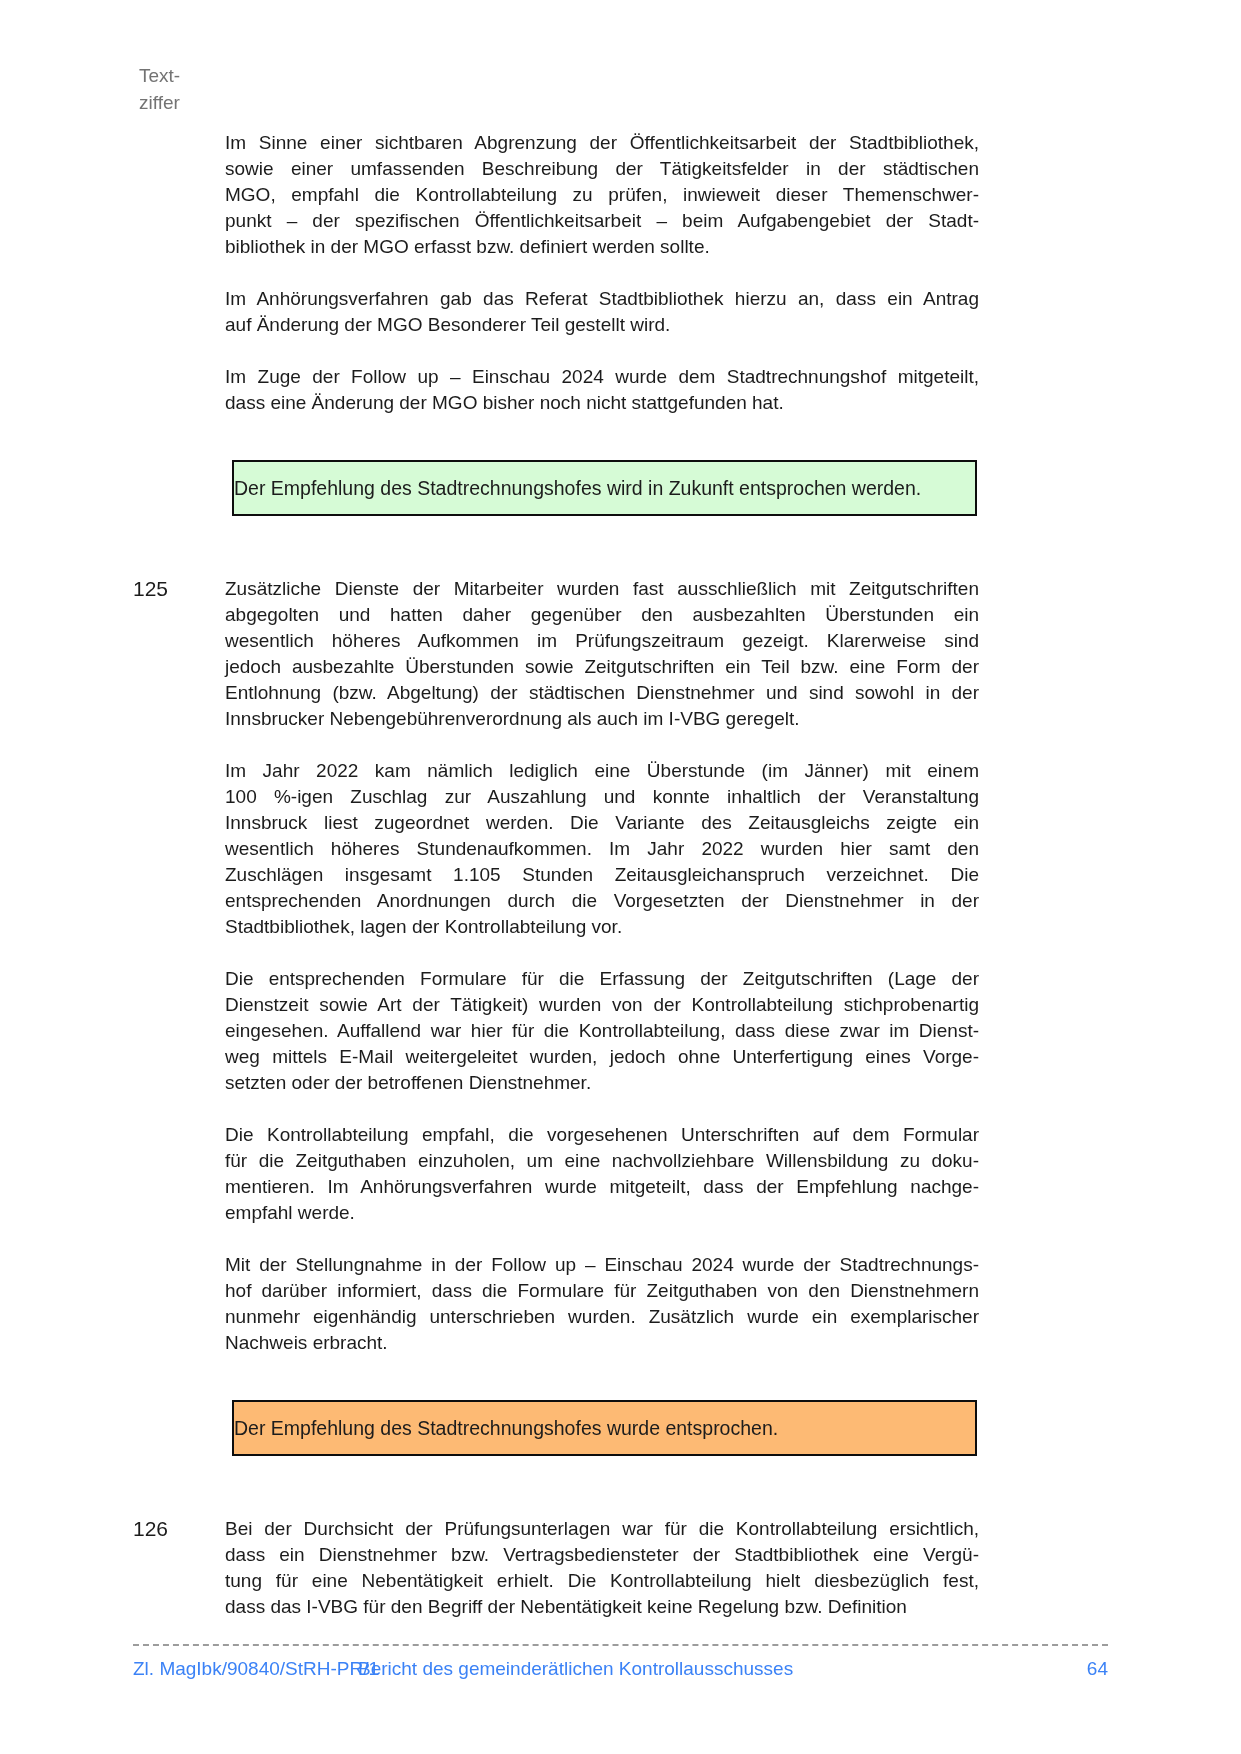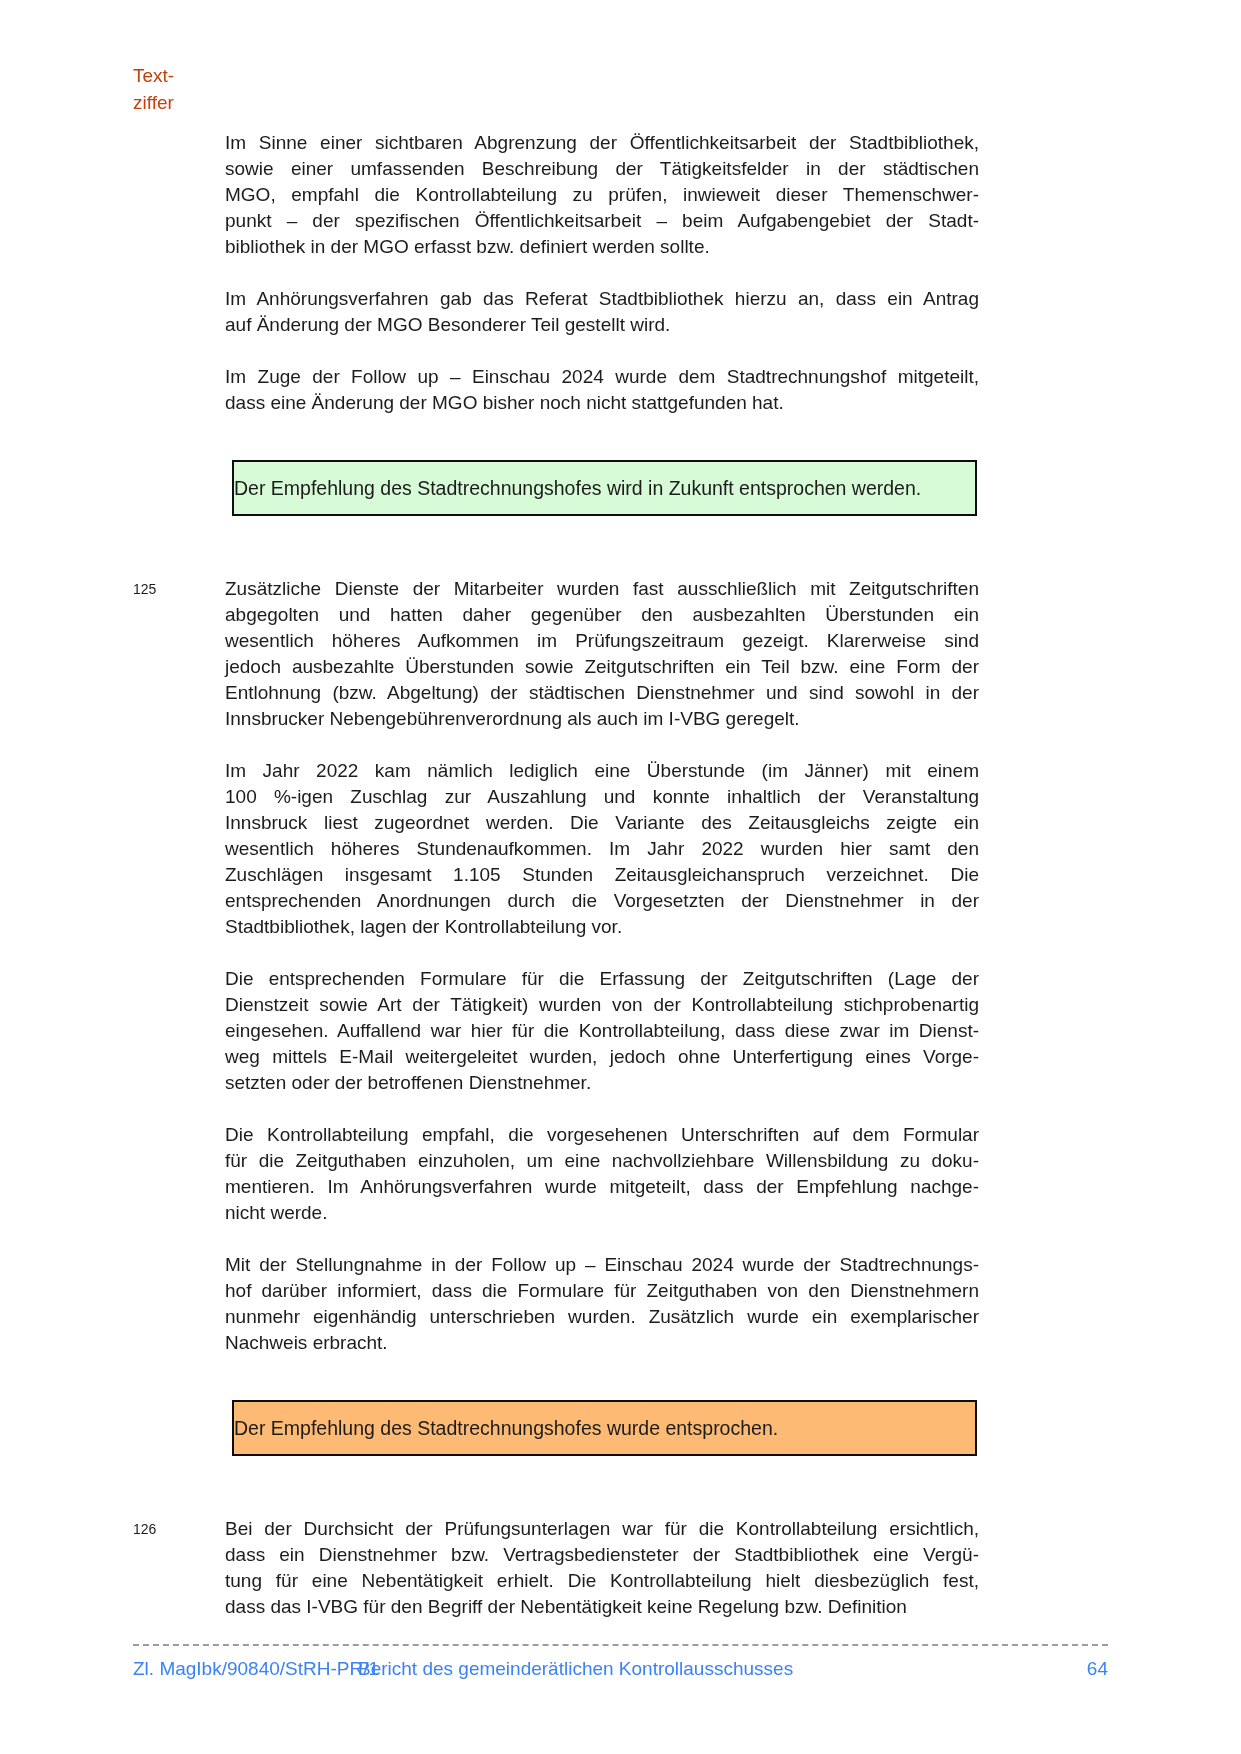"Text-" .margin-label { color: #c2410c -> #737373; left: 133px -> 139px }
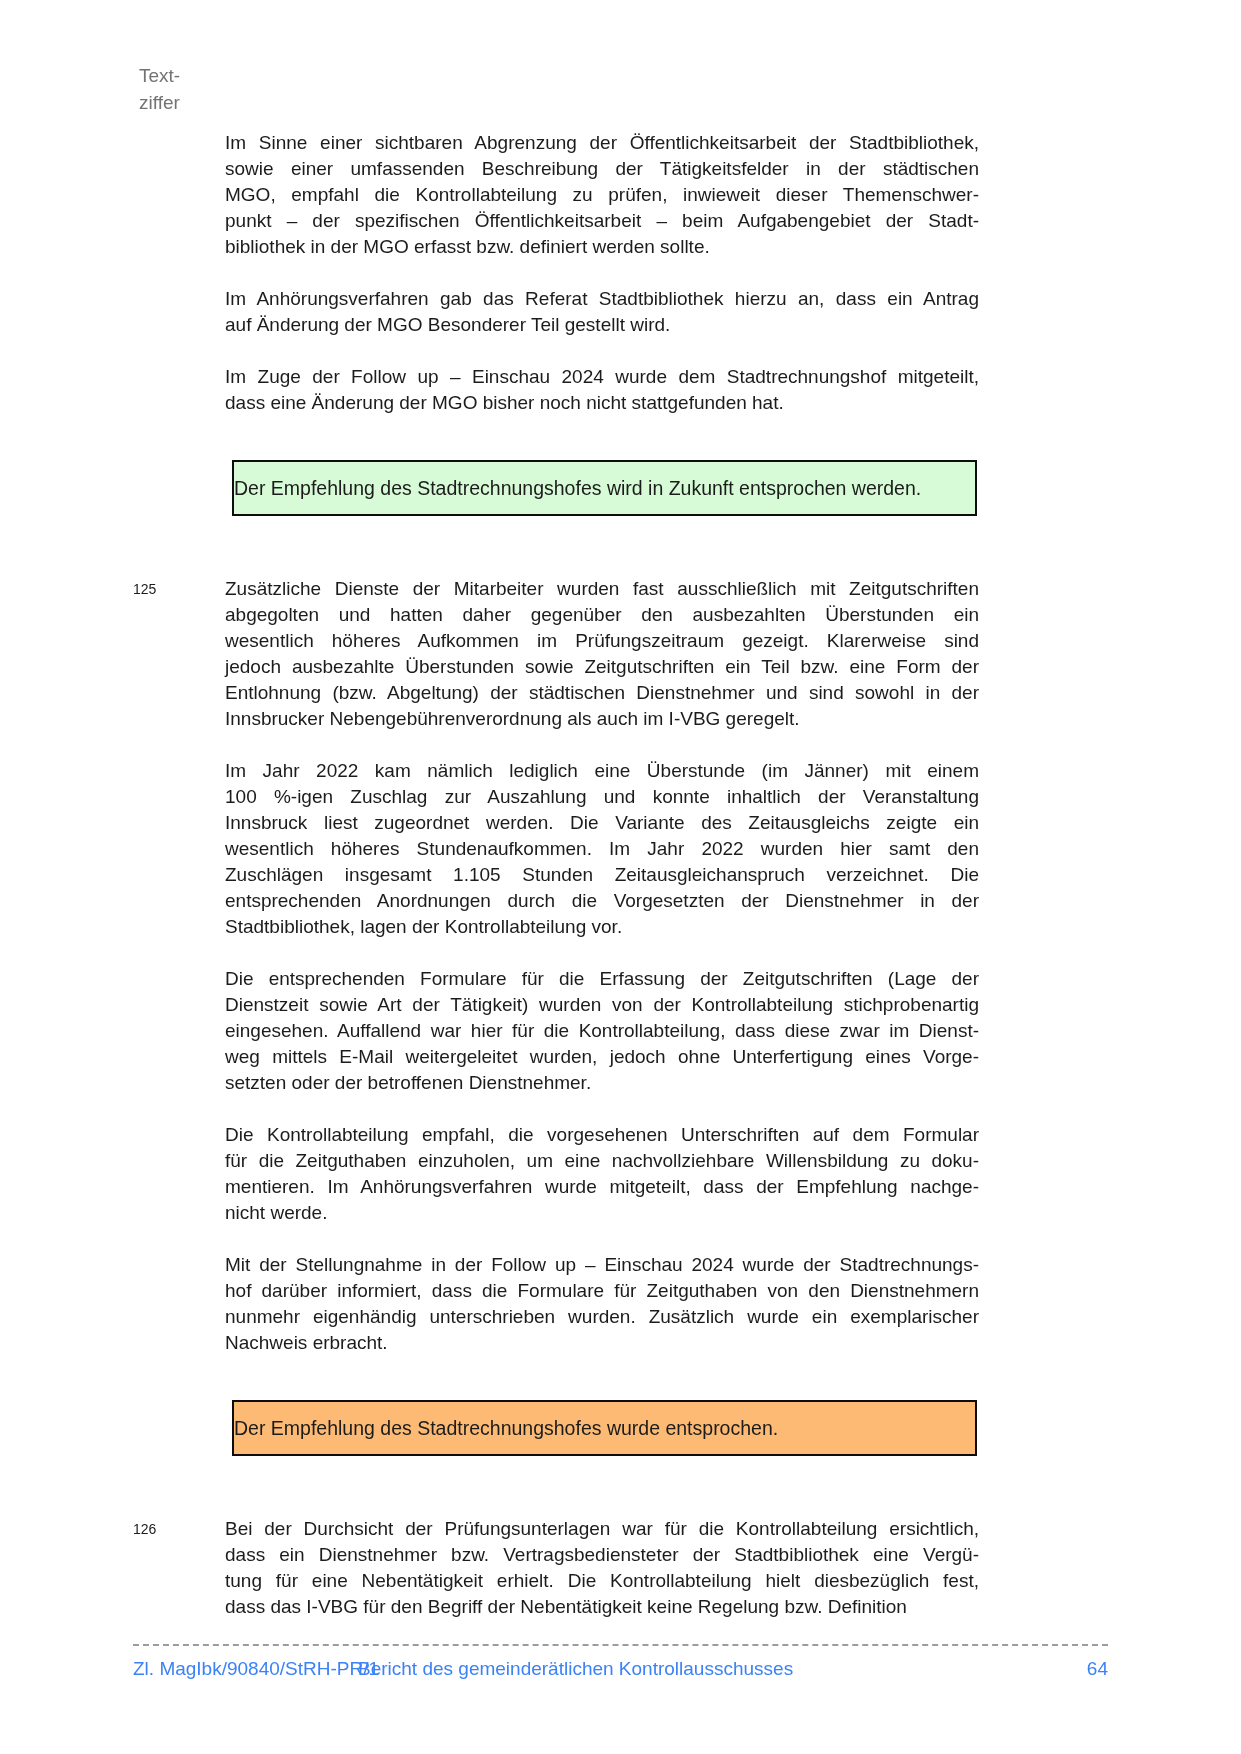"125" .tz { font-size: 14px -> 21px }
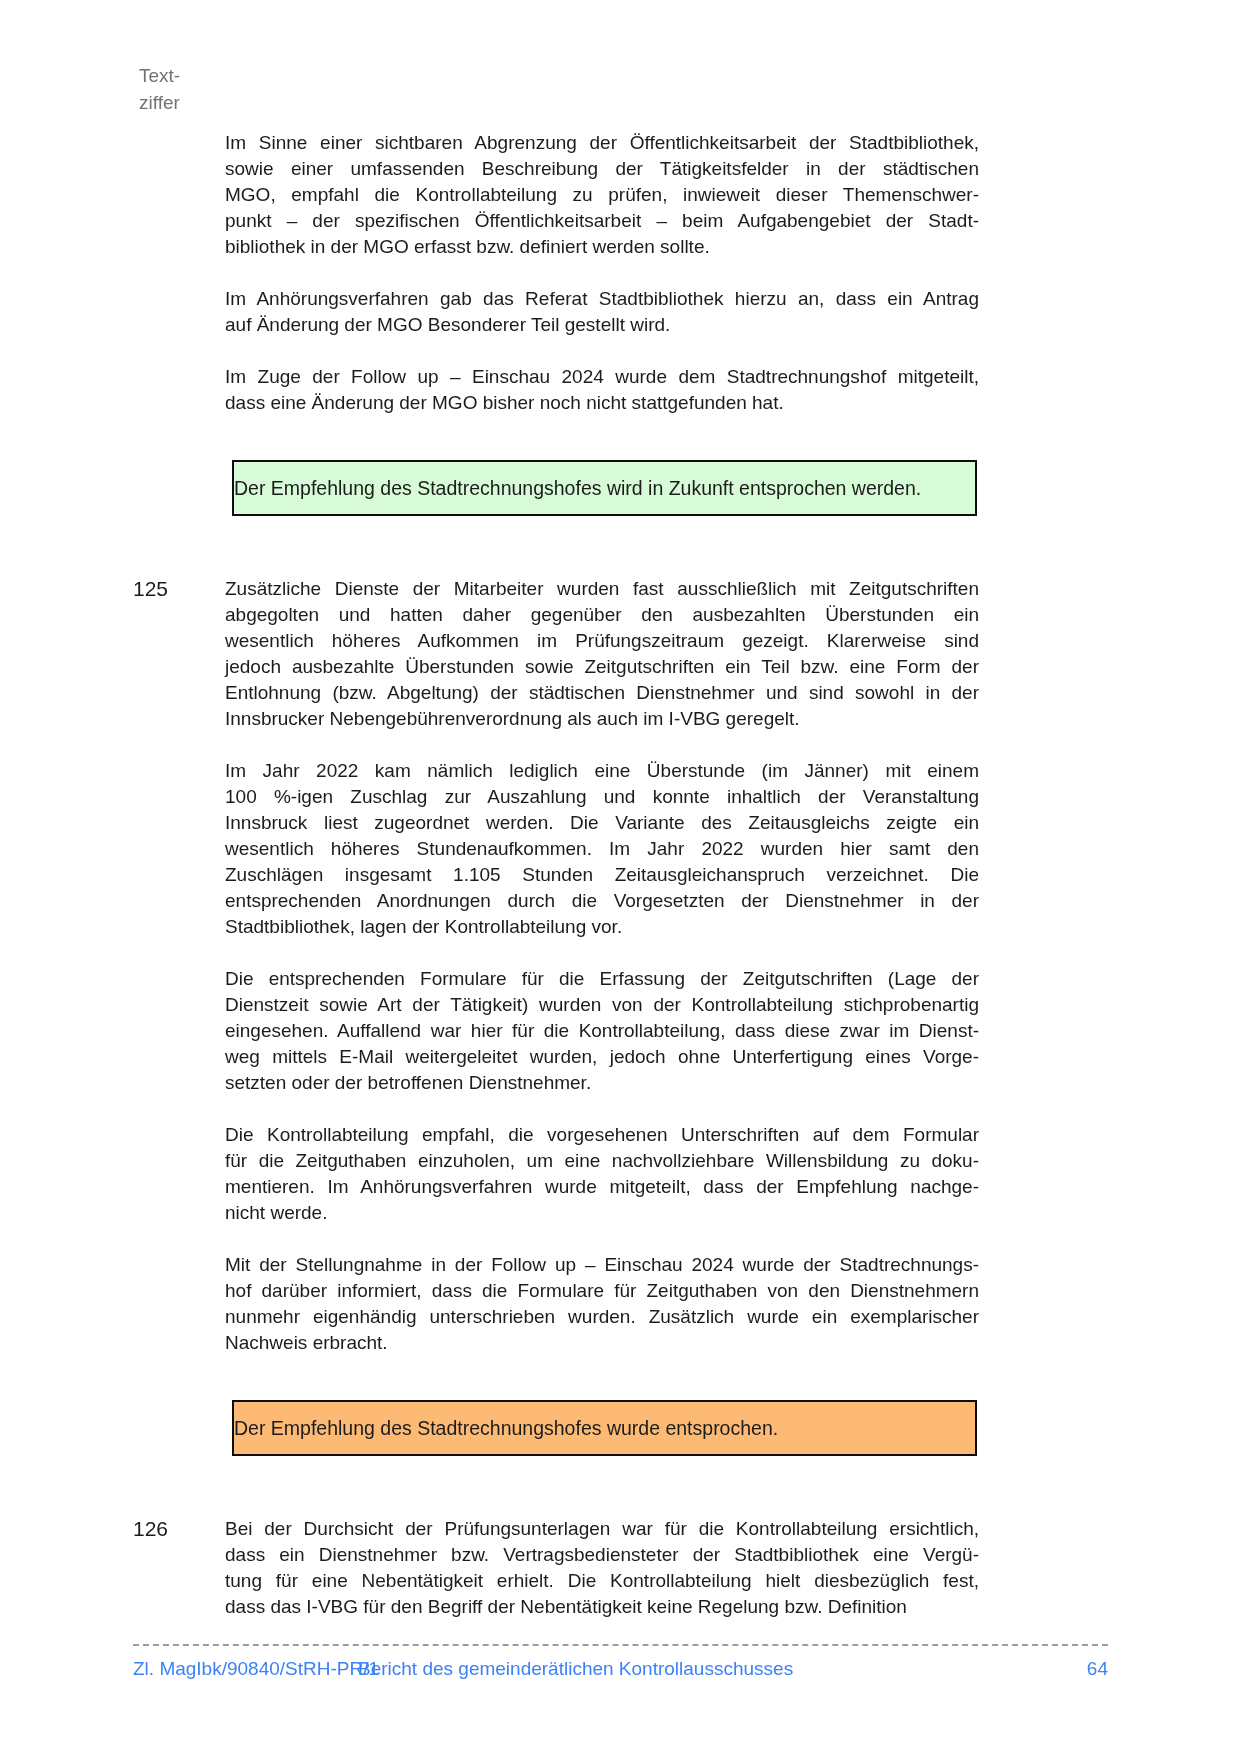"nicht werde." div.line { text: nicht -> empfahl }
